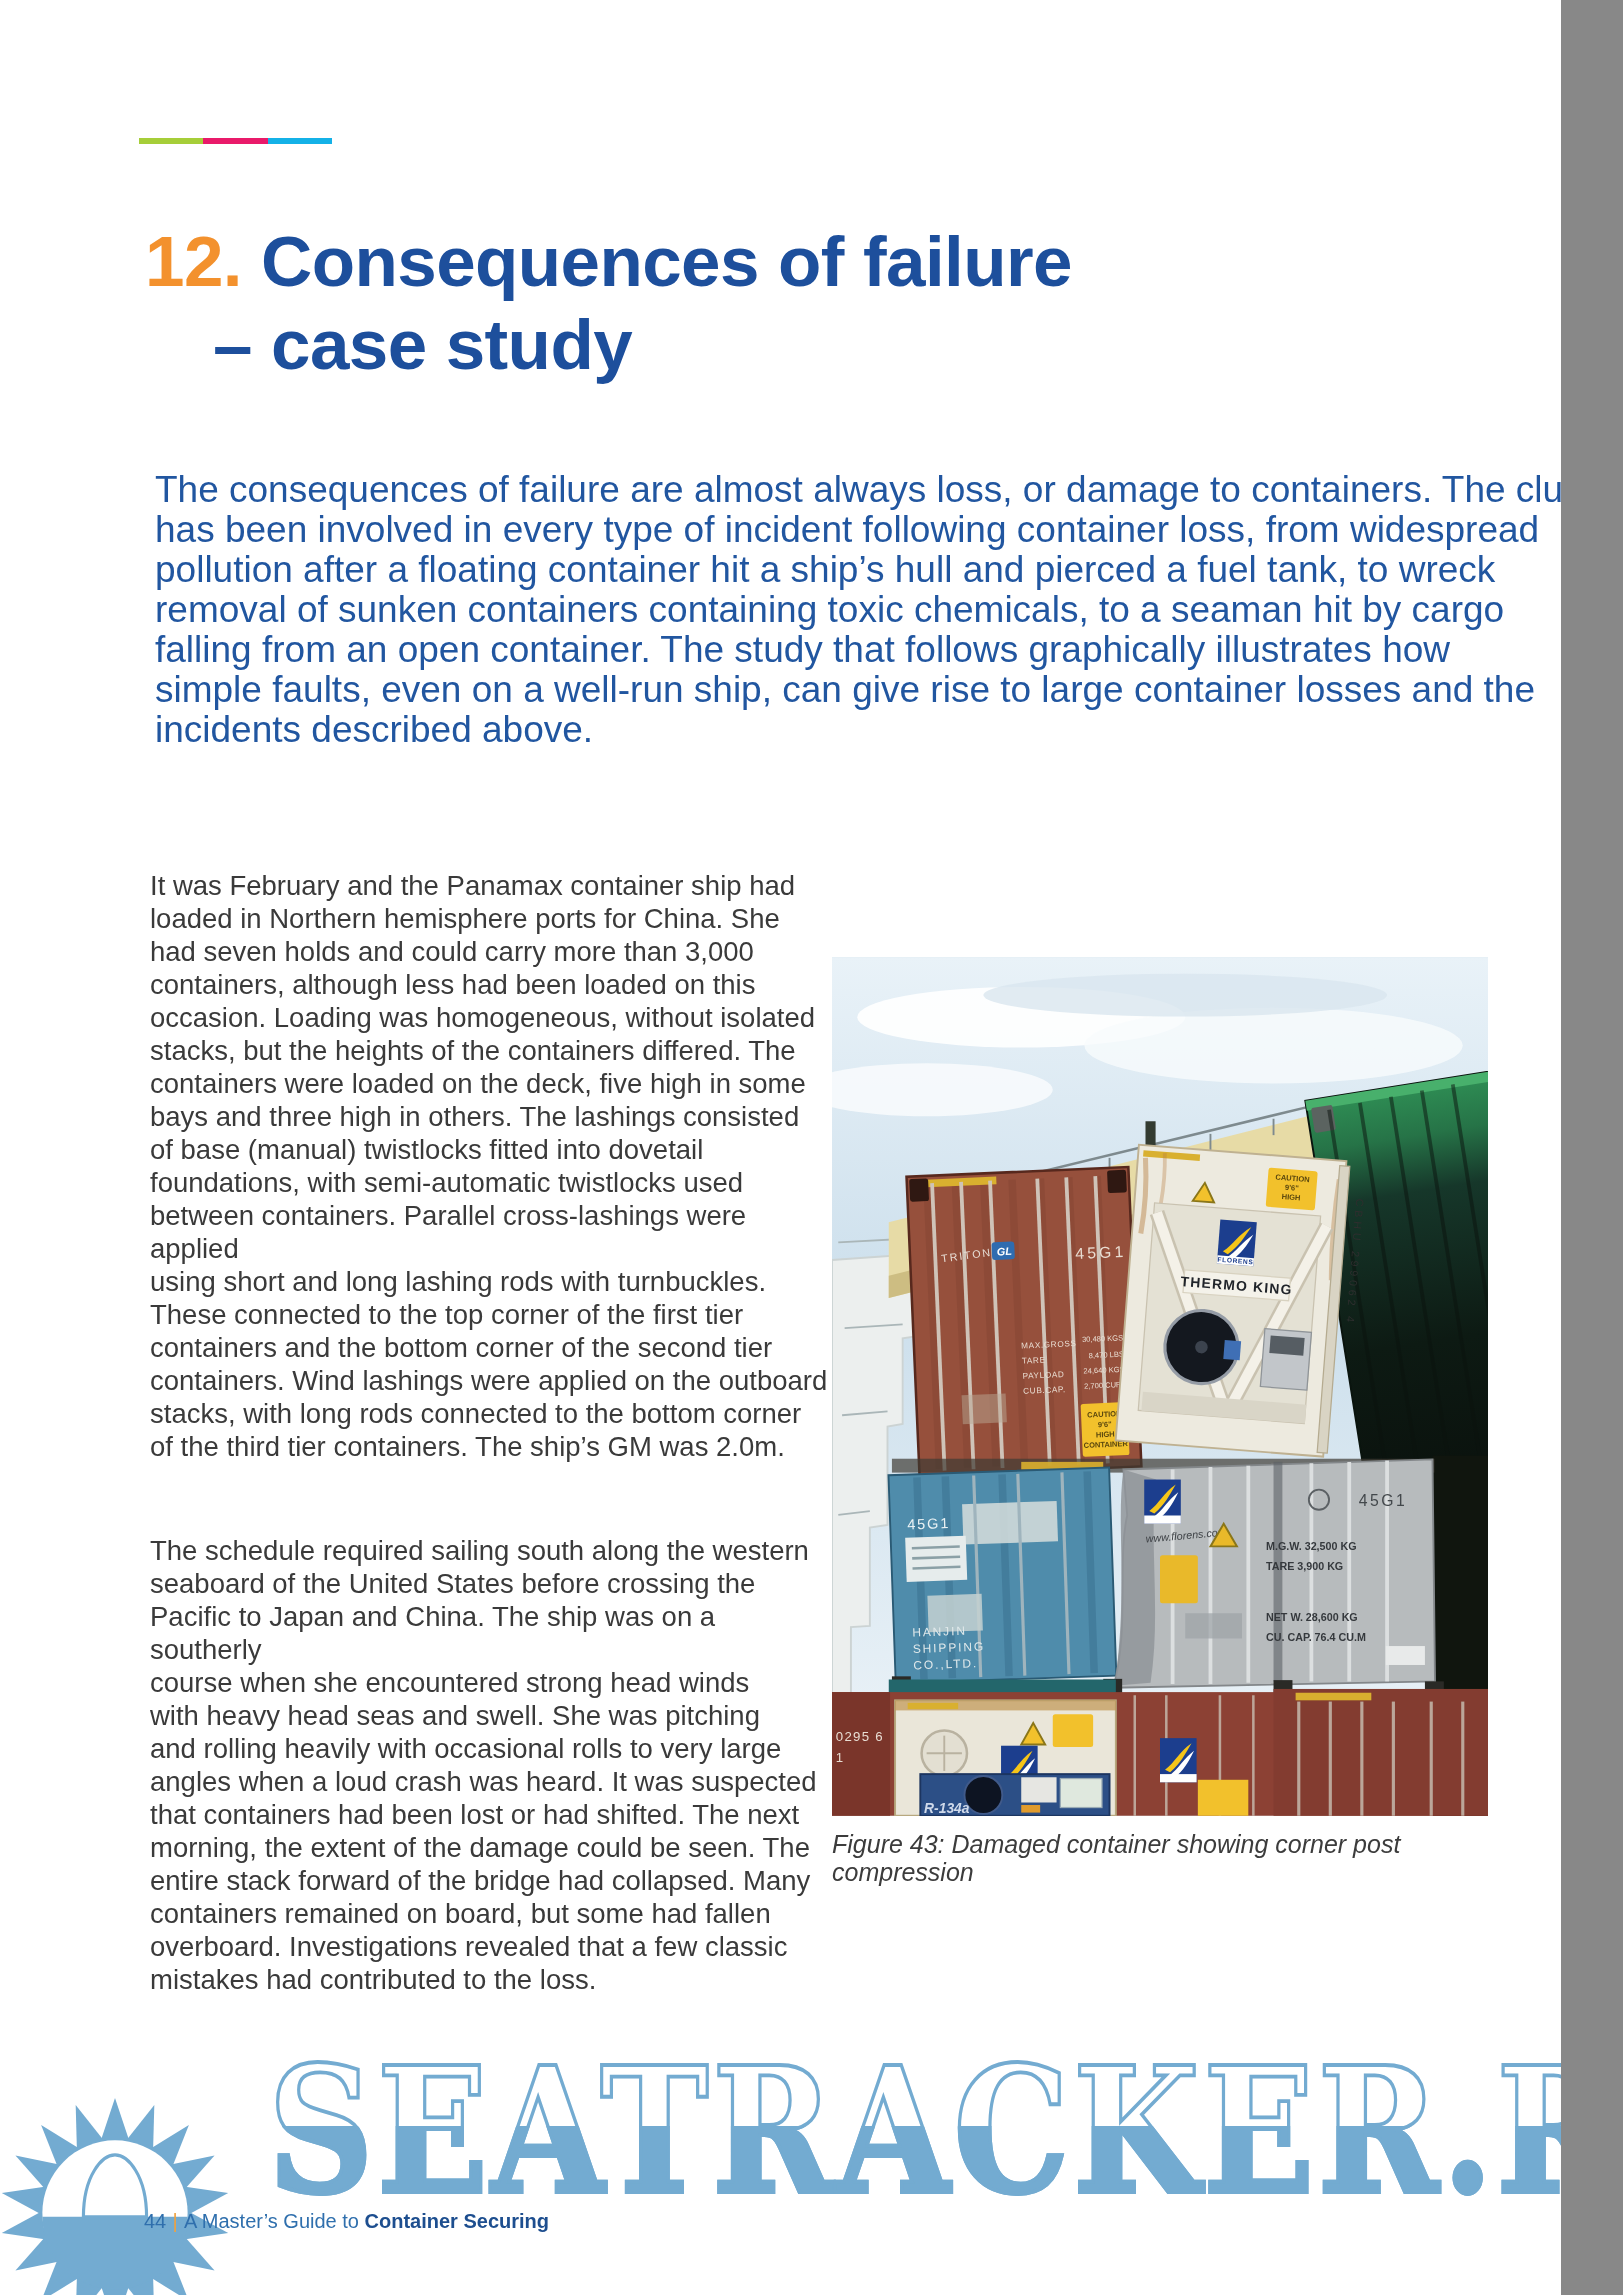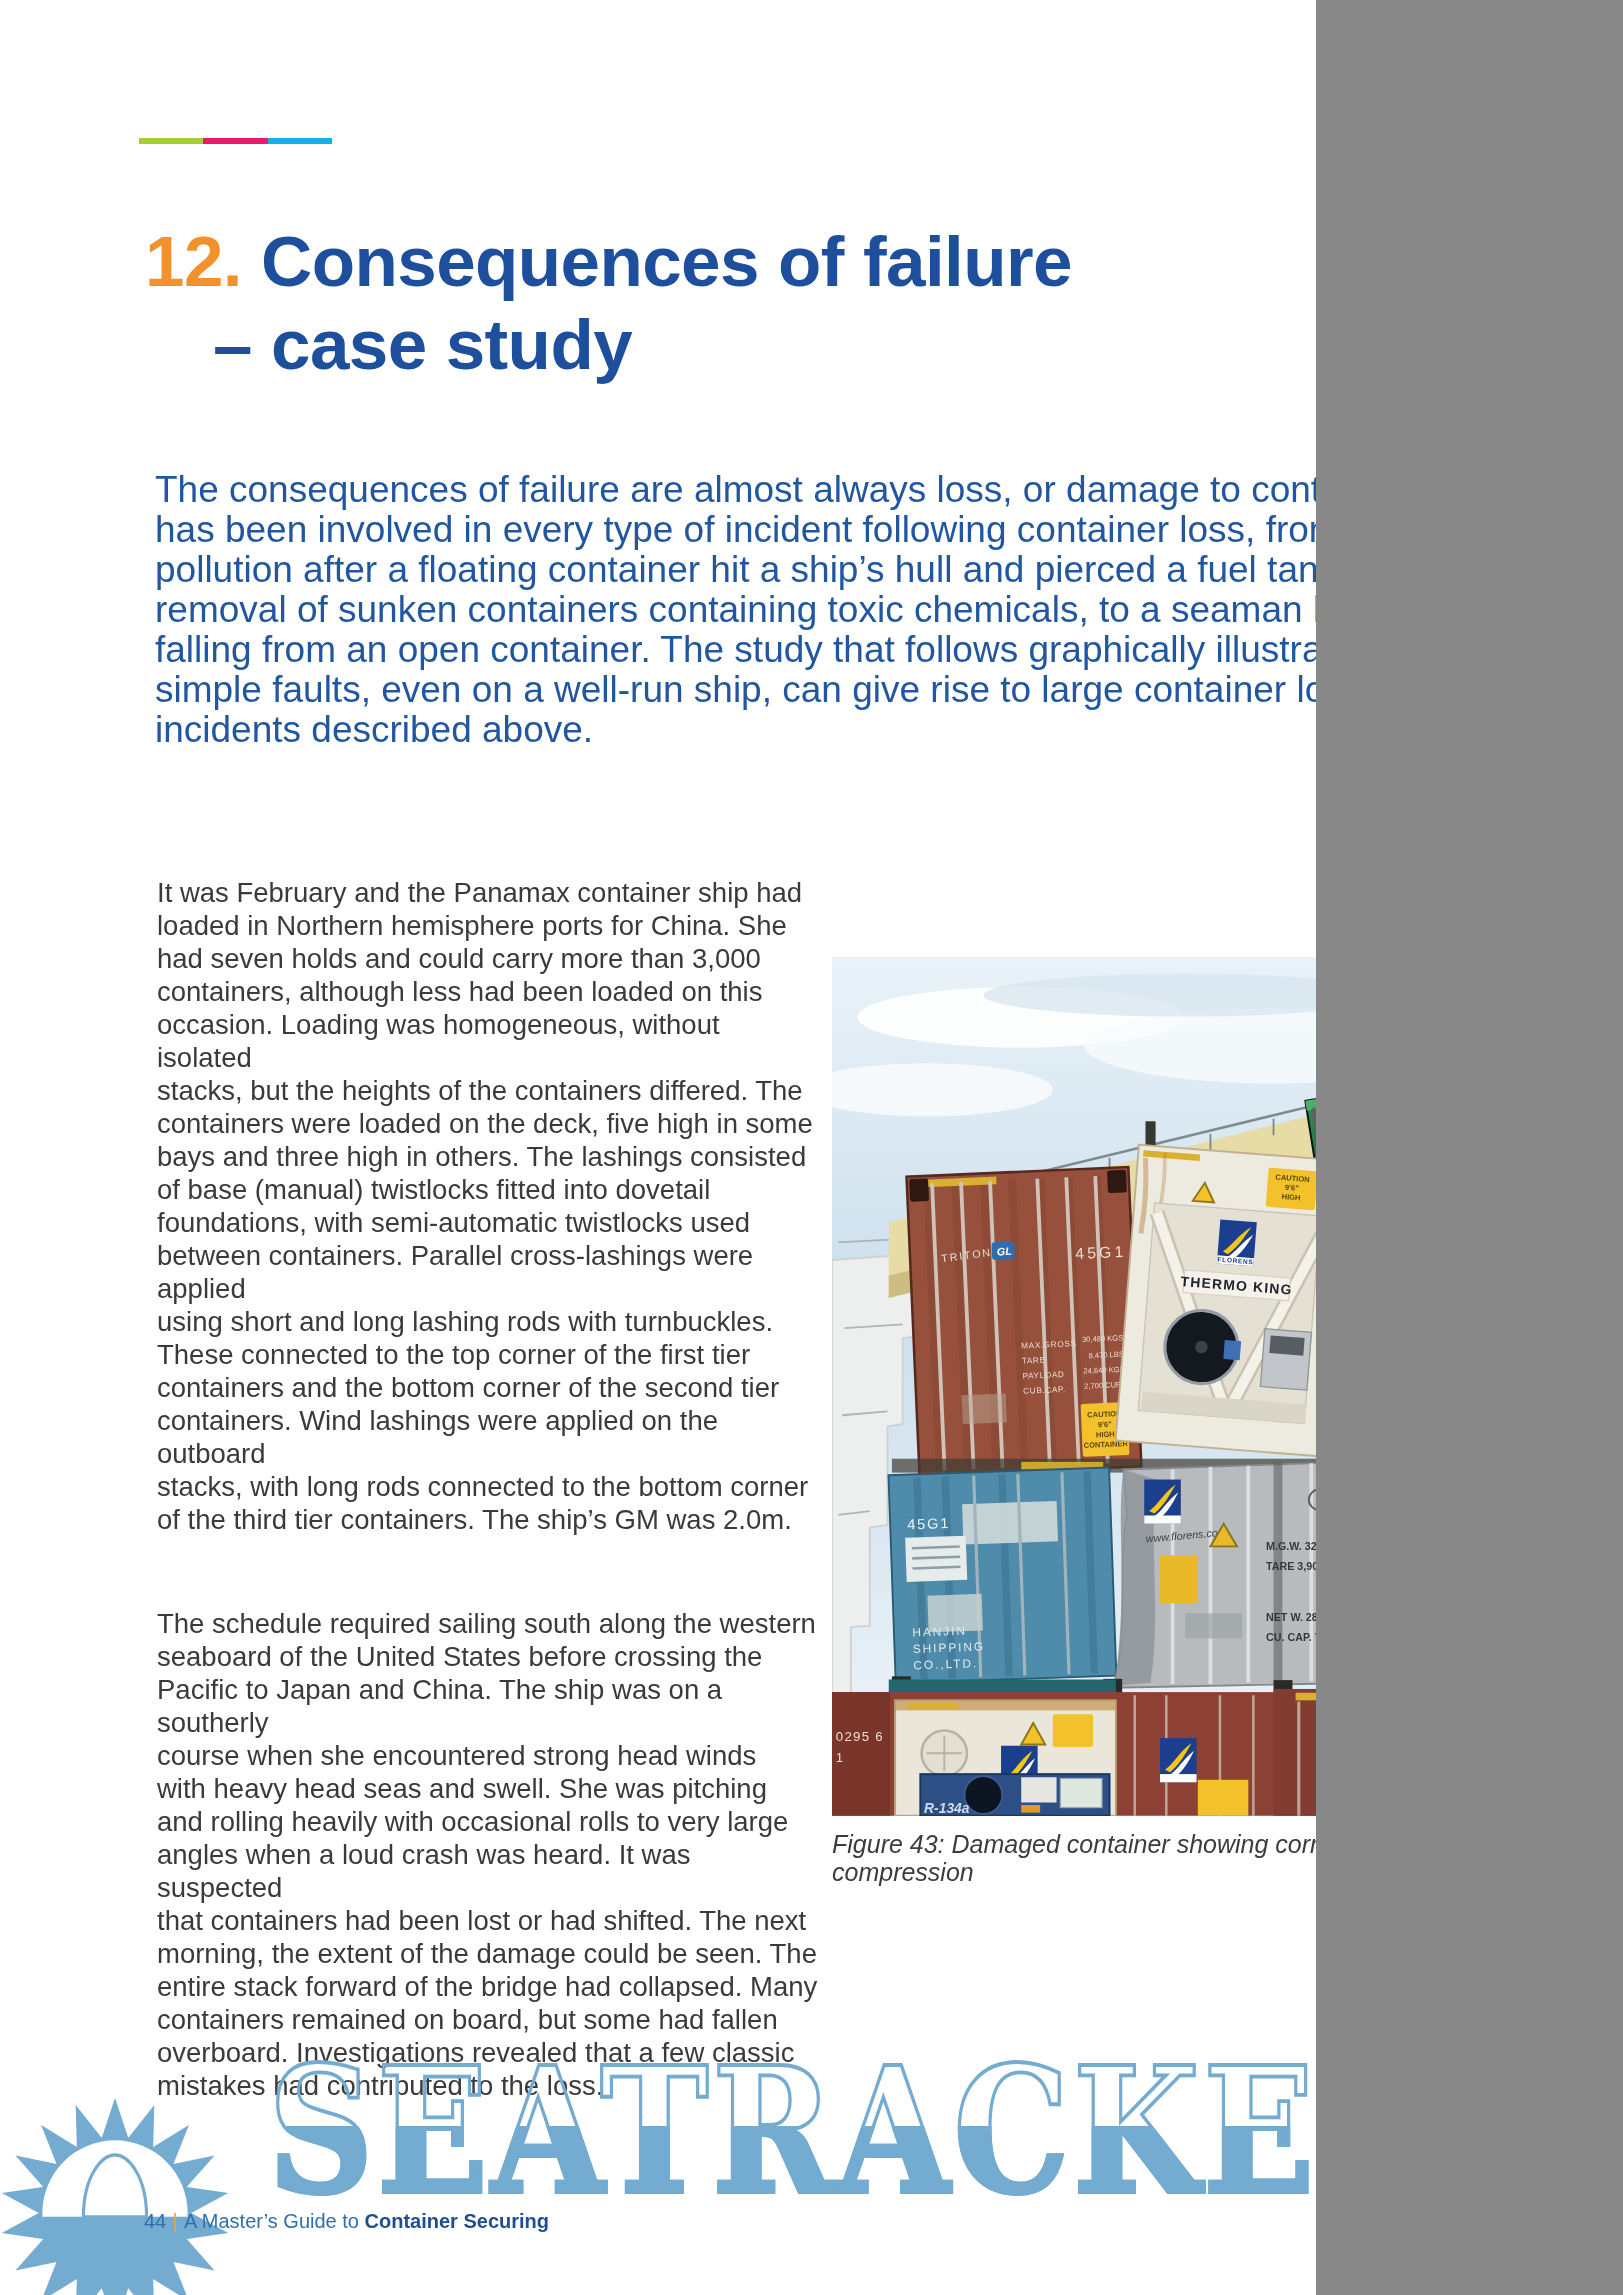"12. Consequences of failure" .page { width: 1316px -> 1561px }
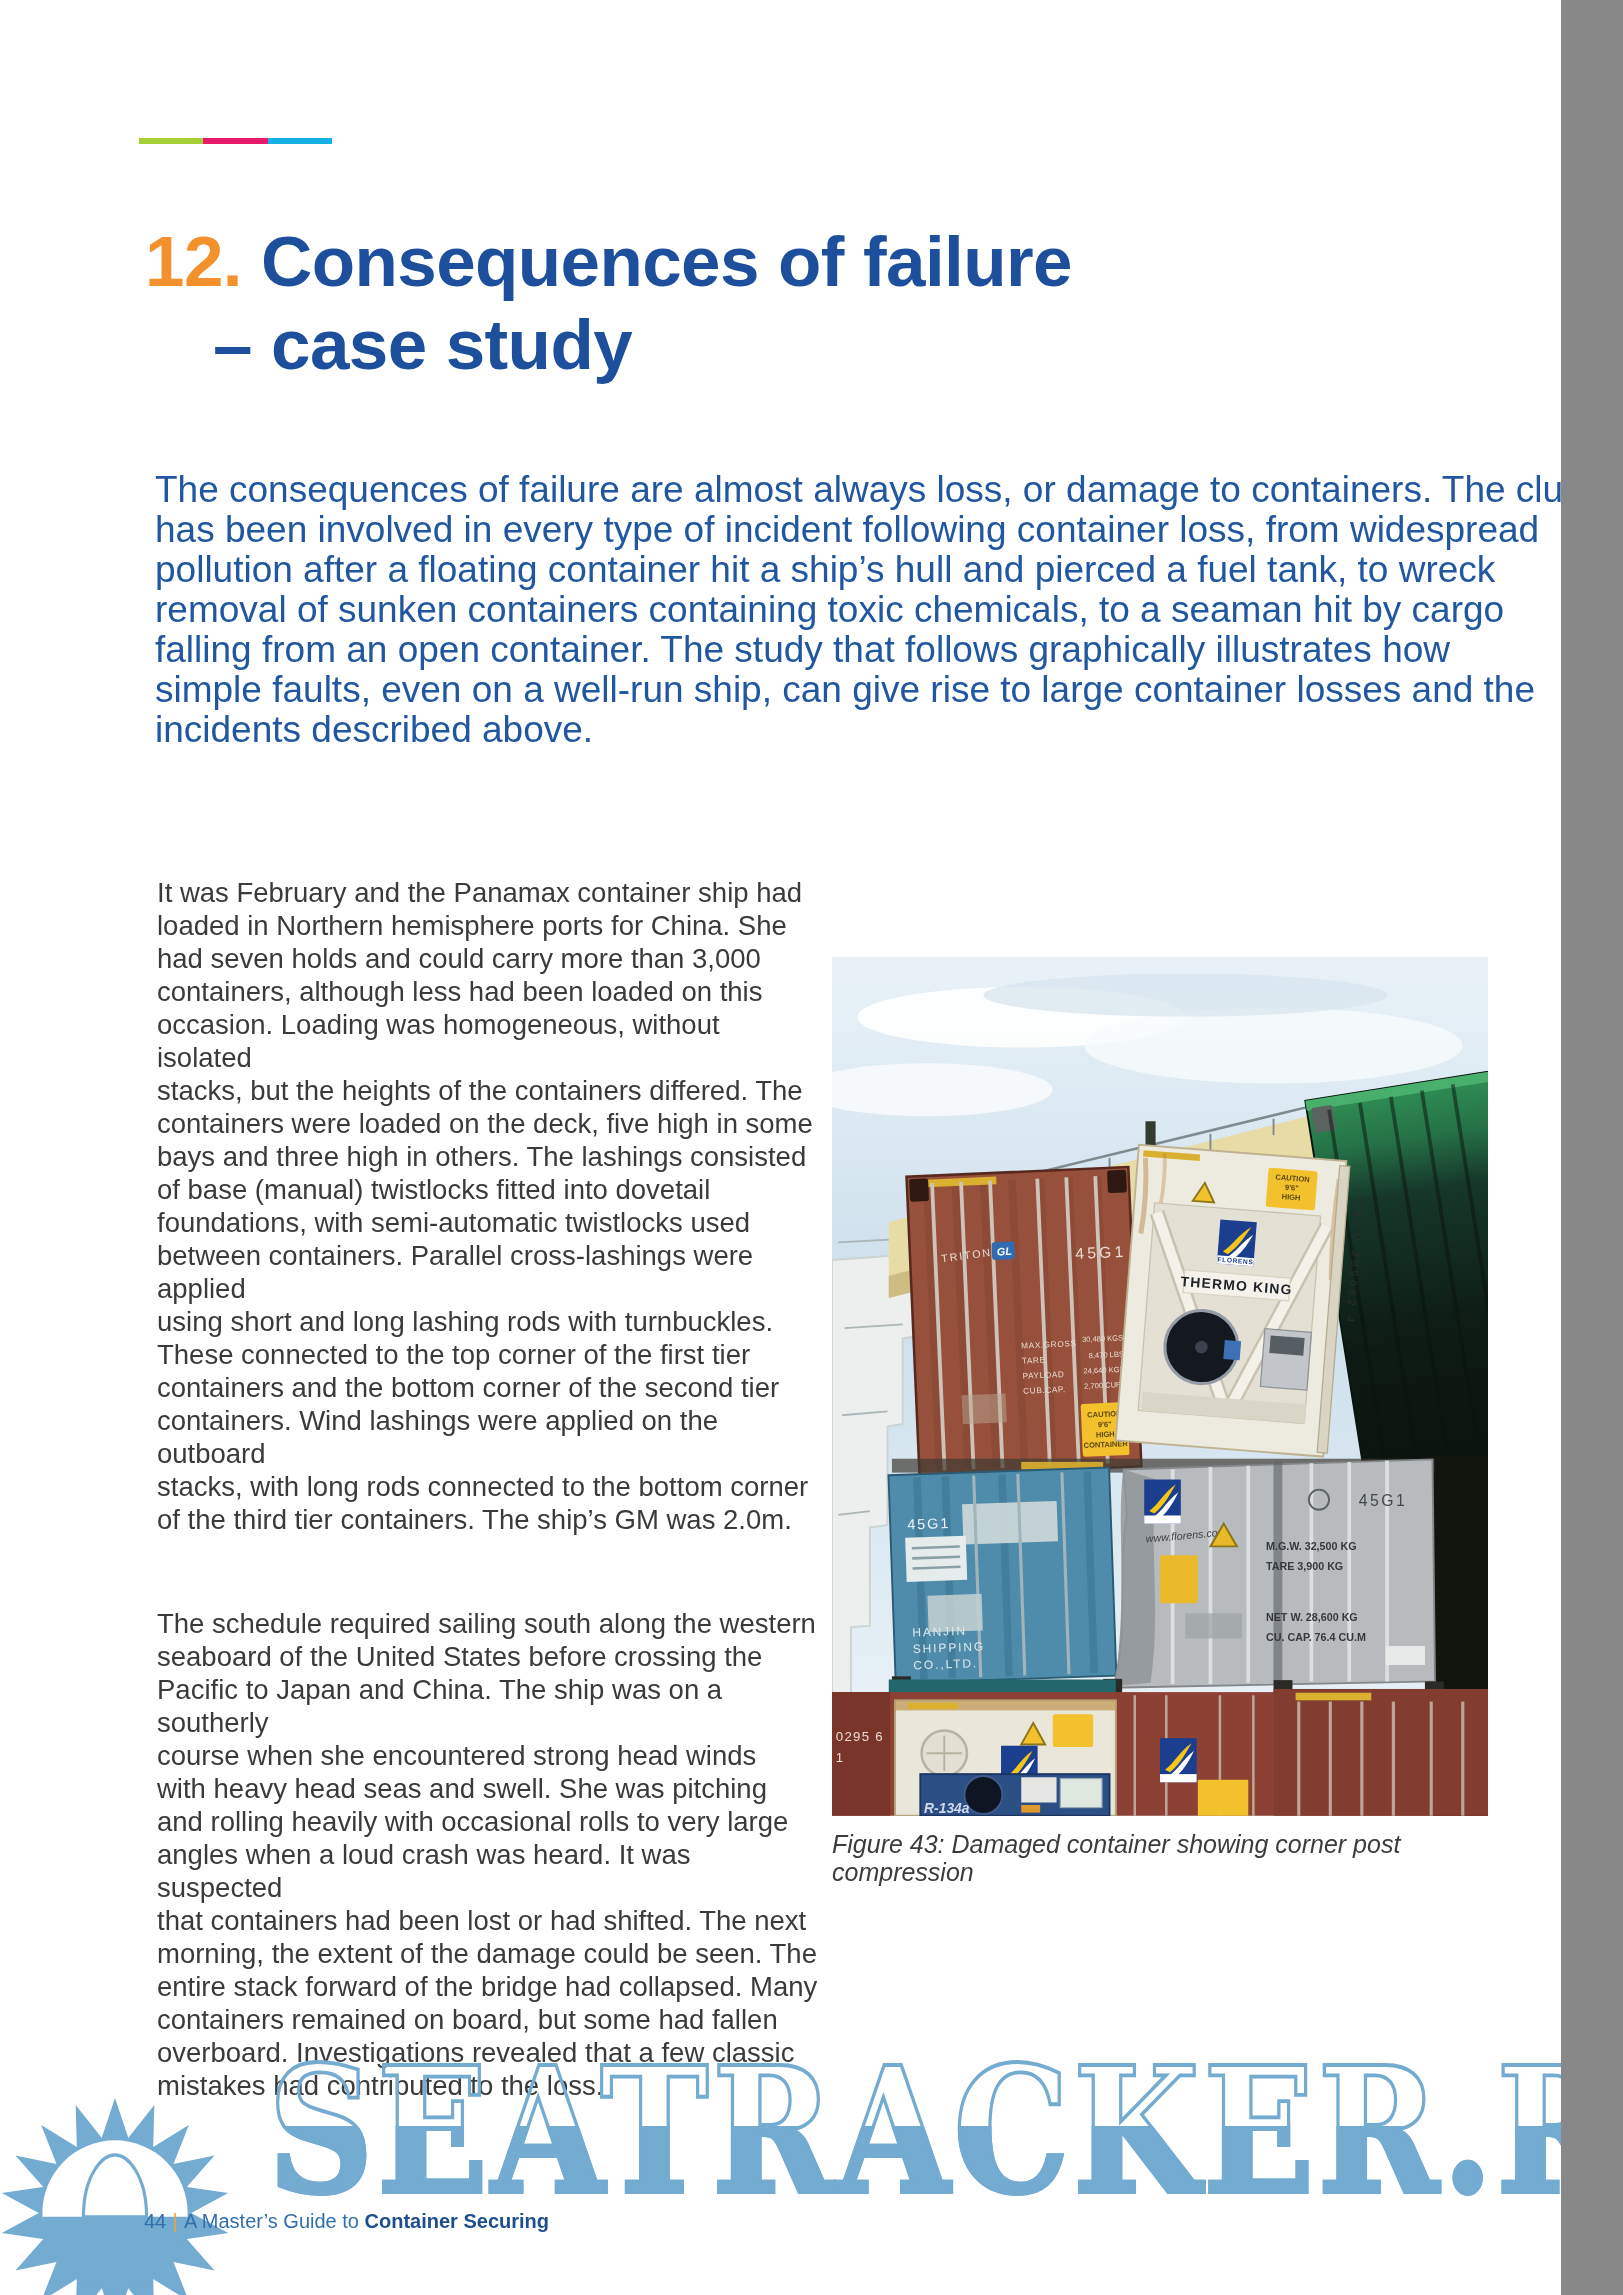"It was February and the" .body-para { margin: 15px -> 8px }
